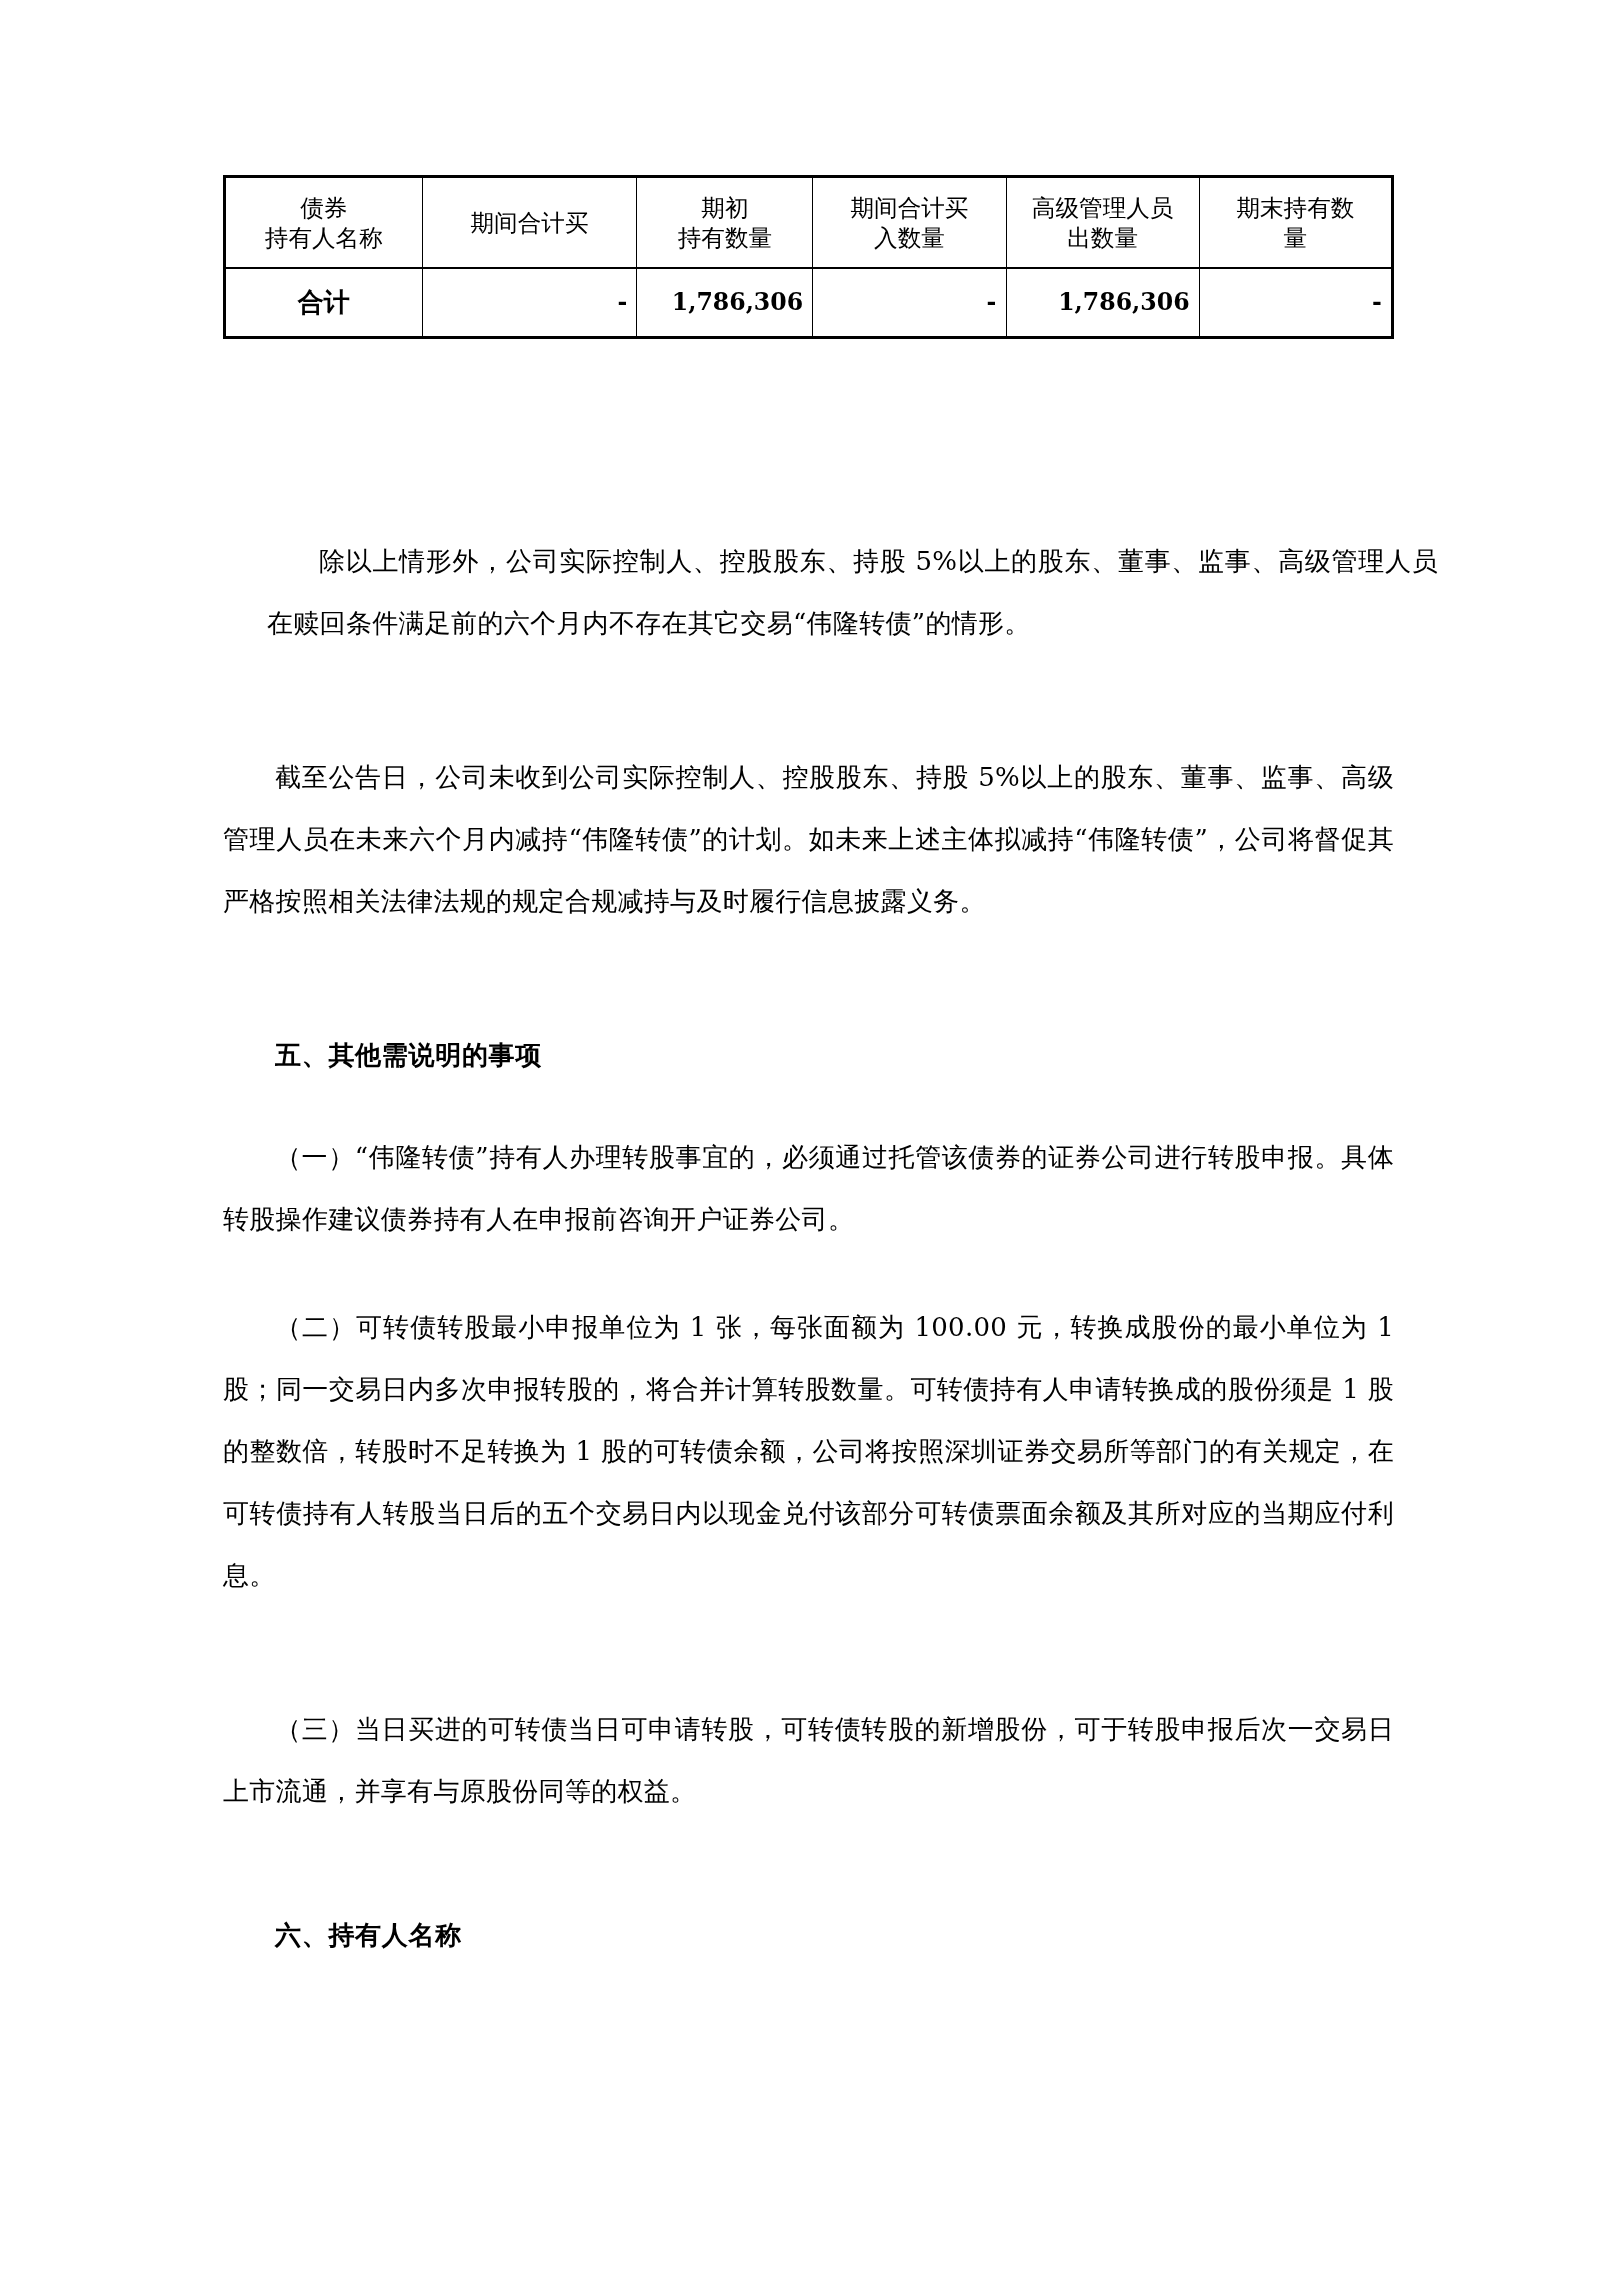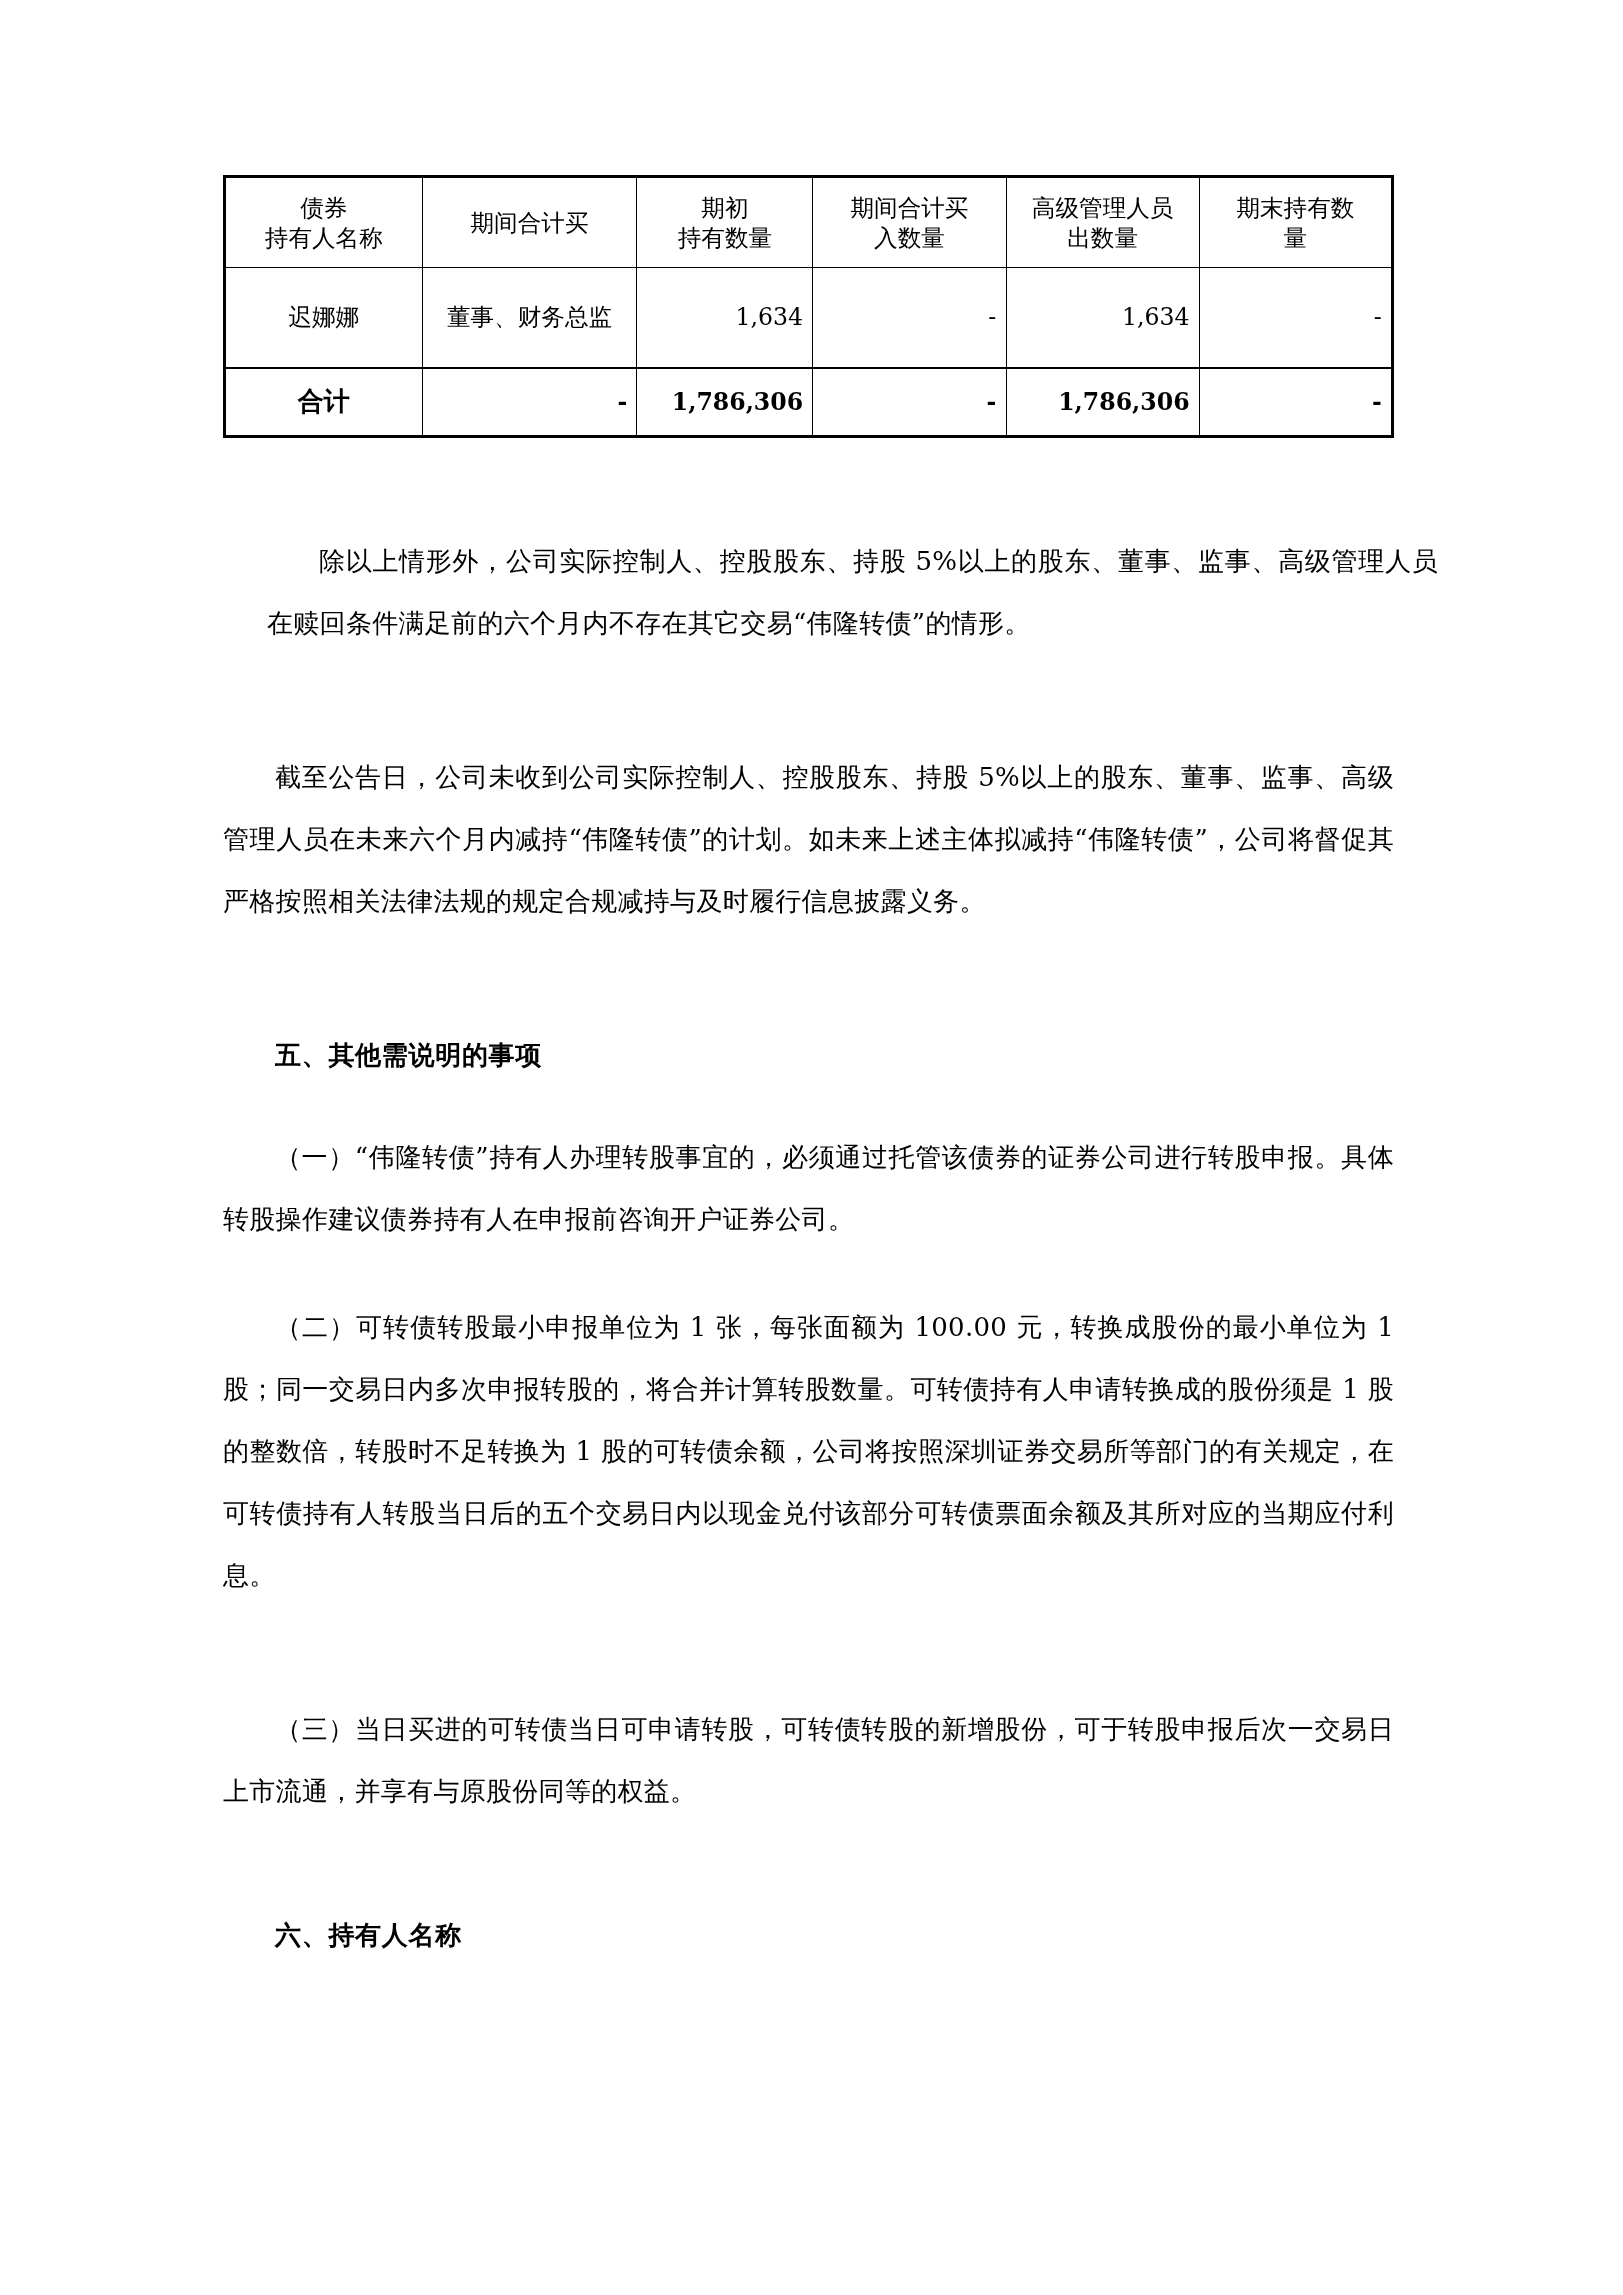"迟娜娜" tr.body-row { html: <tr> <td>迟娜娜</td> <td>董事、财务总监</td> <td>1,634</td> <td>-</td> <td>1,634</td> <td>-</td> </tr> -> none }
